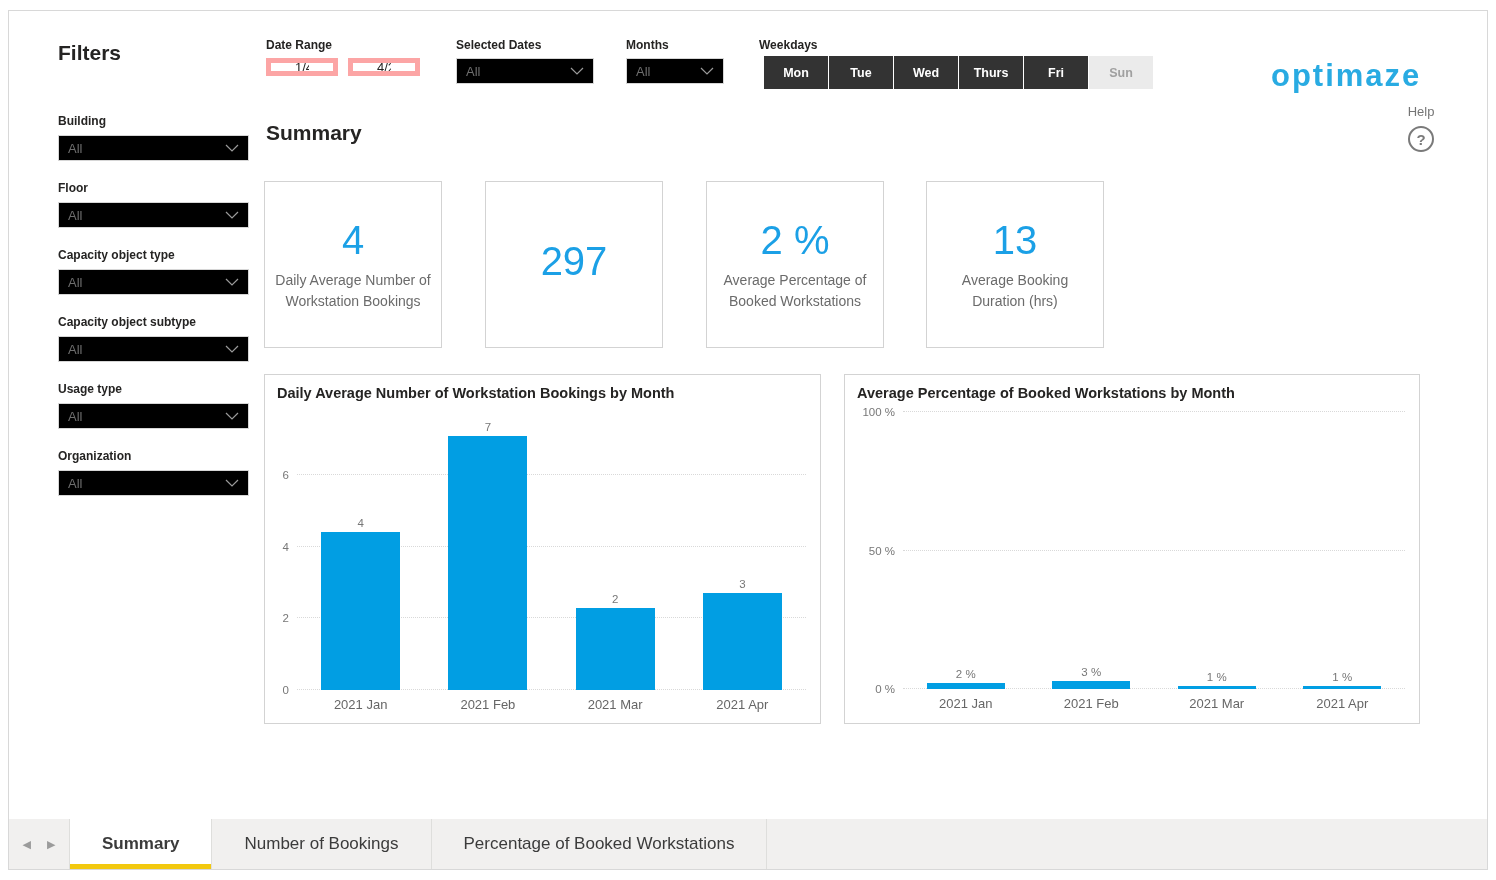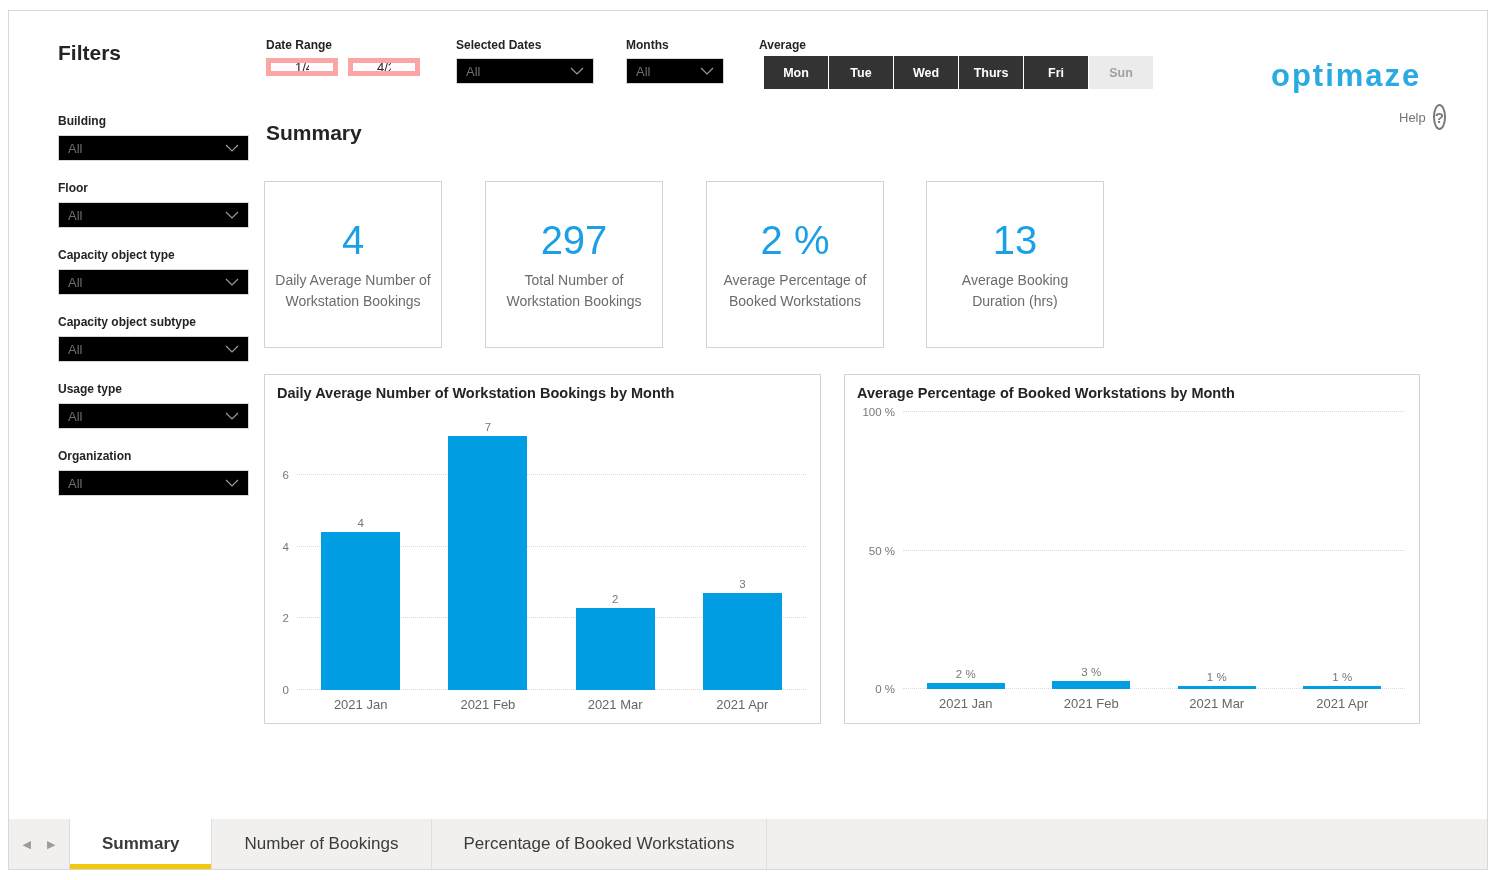"Average" div.tf-label { text: Average -> Weekdays }
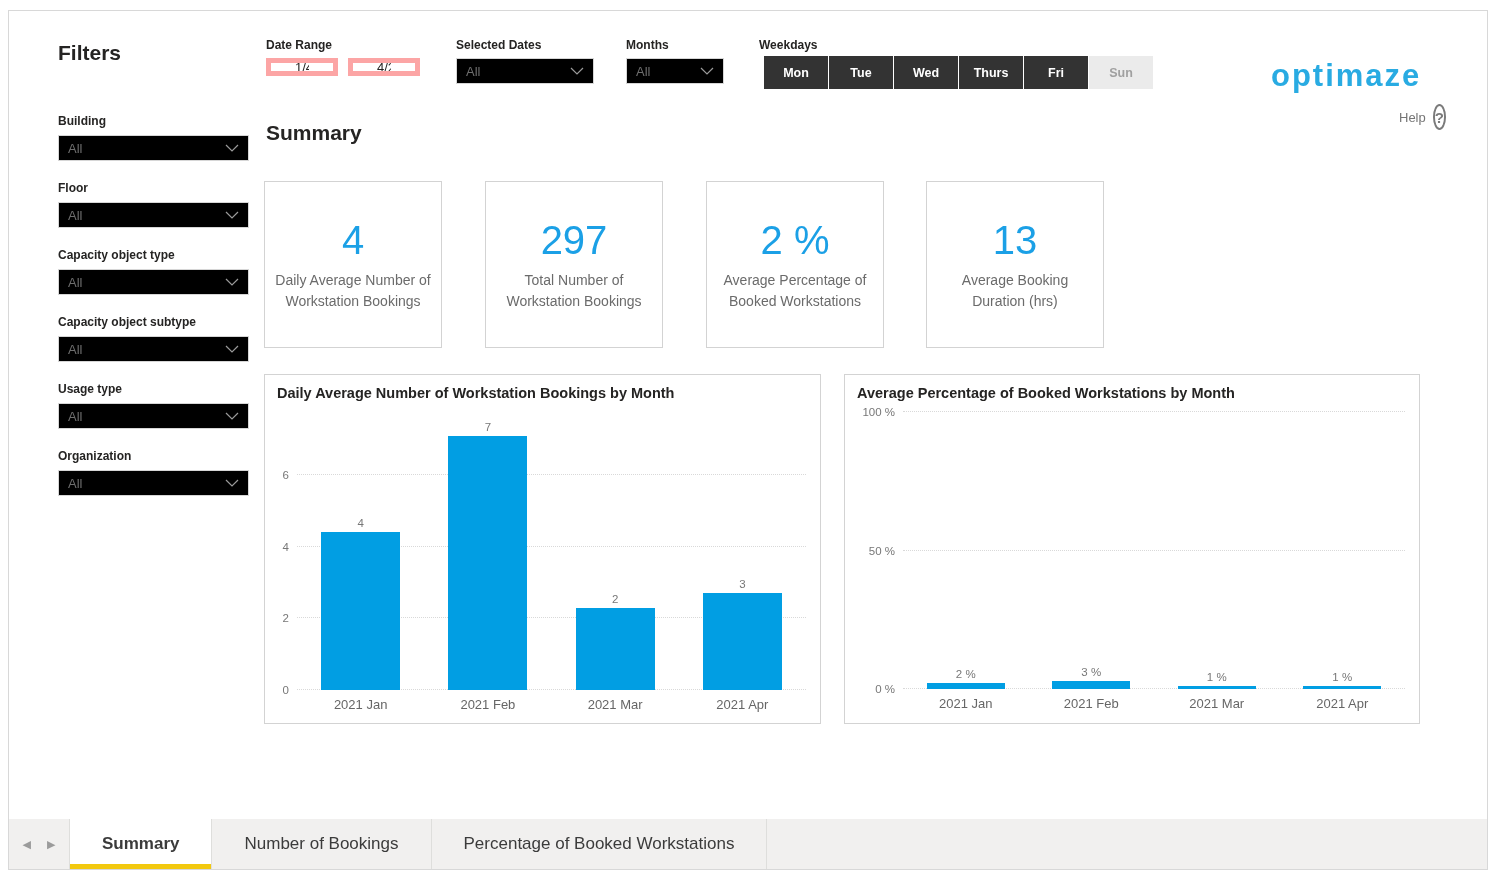"Help" .help-wrap { flex-direction: row -> column }
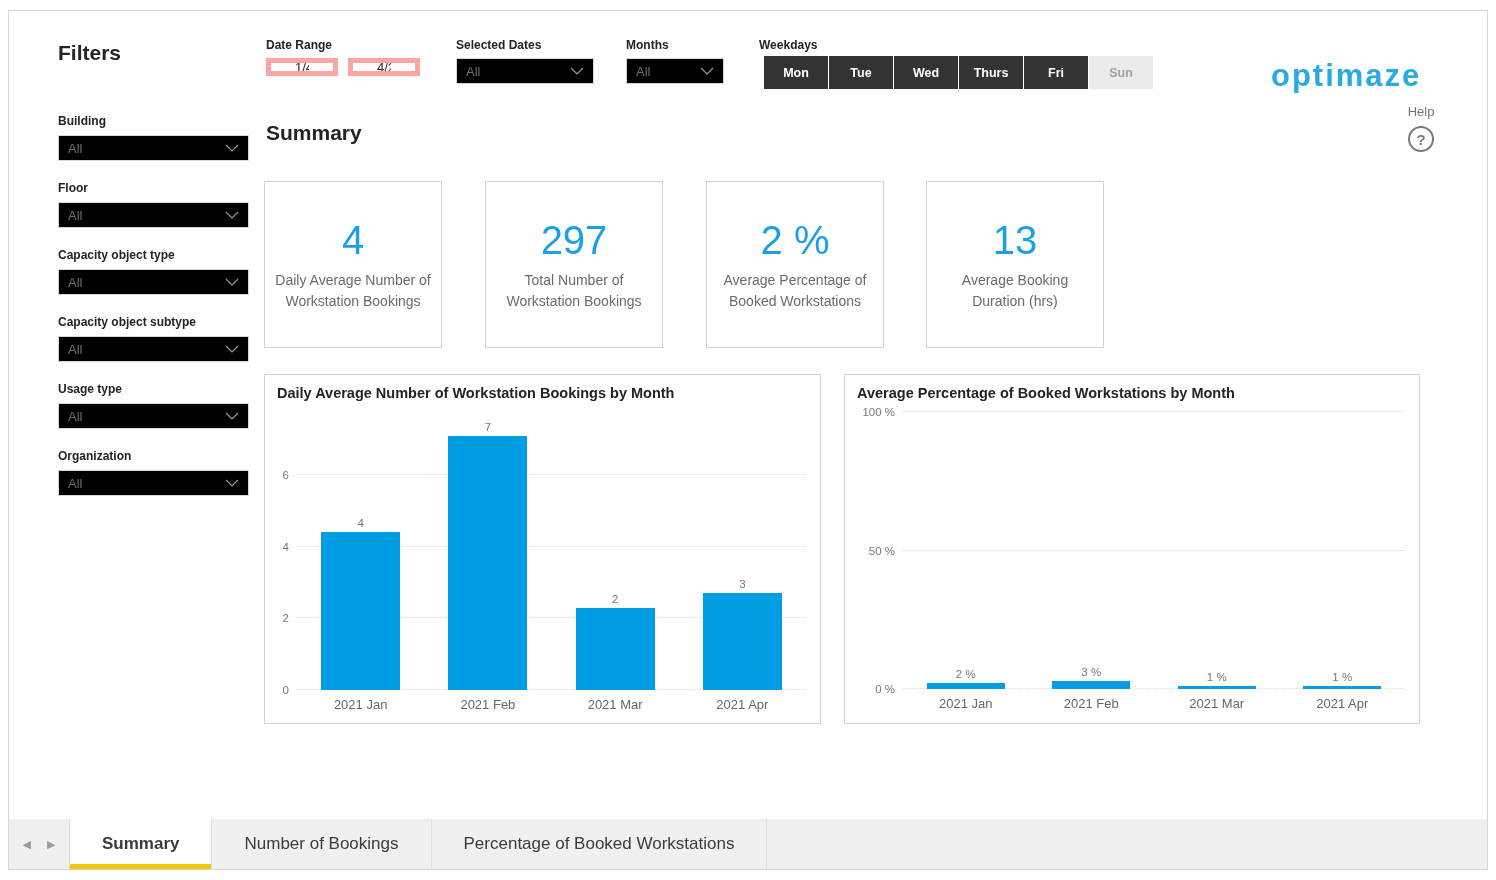"Total Number of Workstation Bookings" div.kpi-label { html: <div>Total Number of Workstation Bookings</div> -> none }
